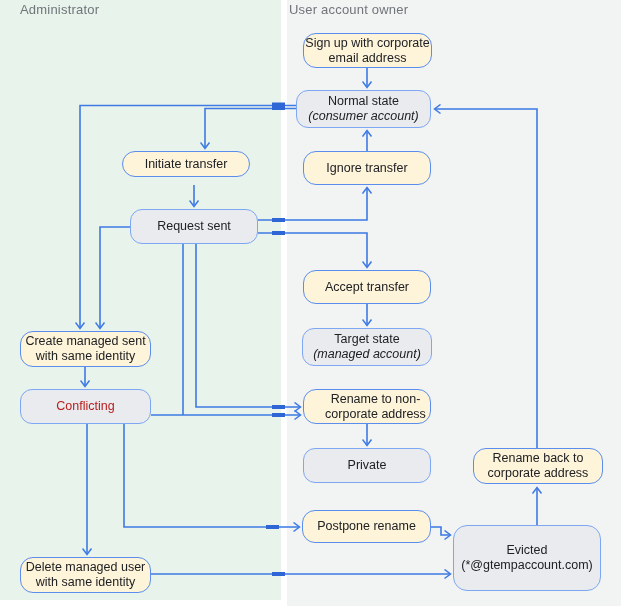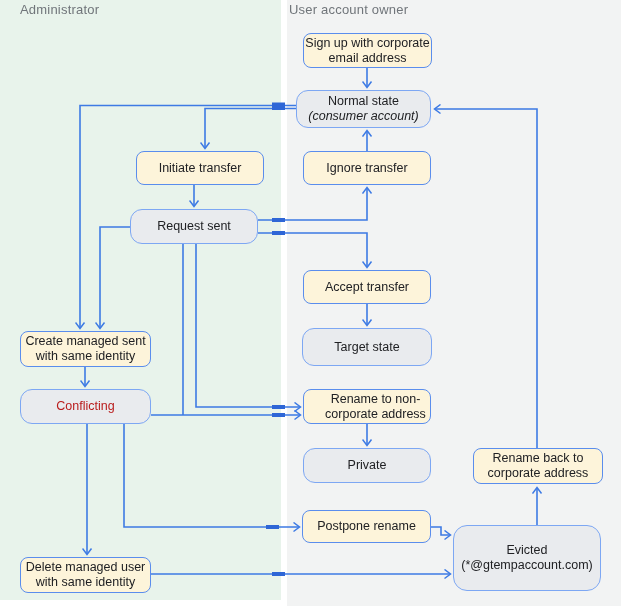"Sign up with corporate" .node.action { border-radius: 8px -> 13px }
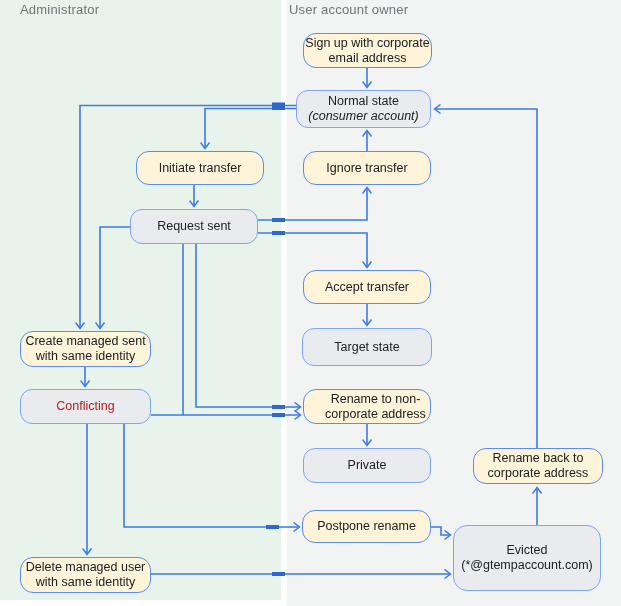"Initiate transfer" div.node { height: 34px -> 26px; left: 136px -> 122px }
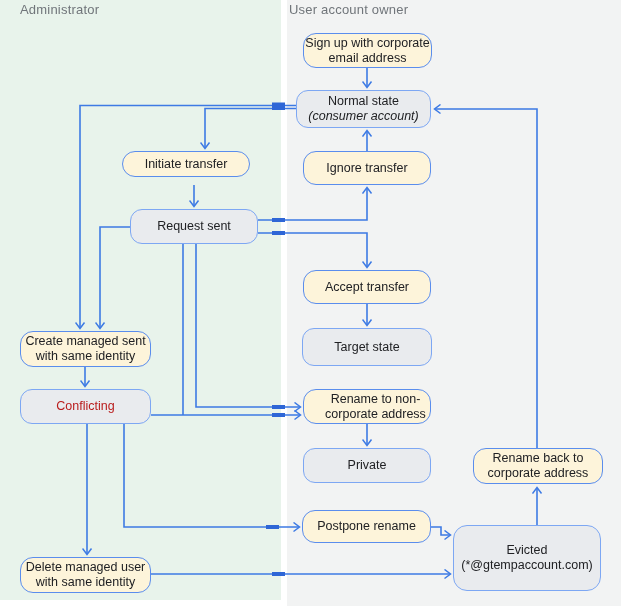"(managed account)" span.line { html: none -> <span>(managed account)</span> }
